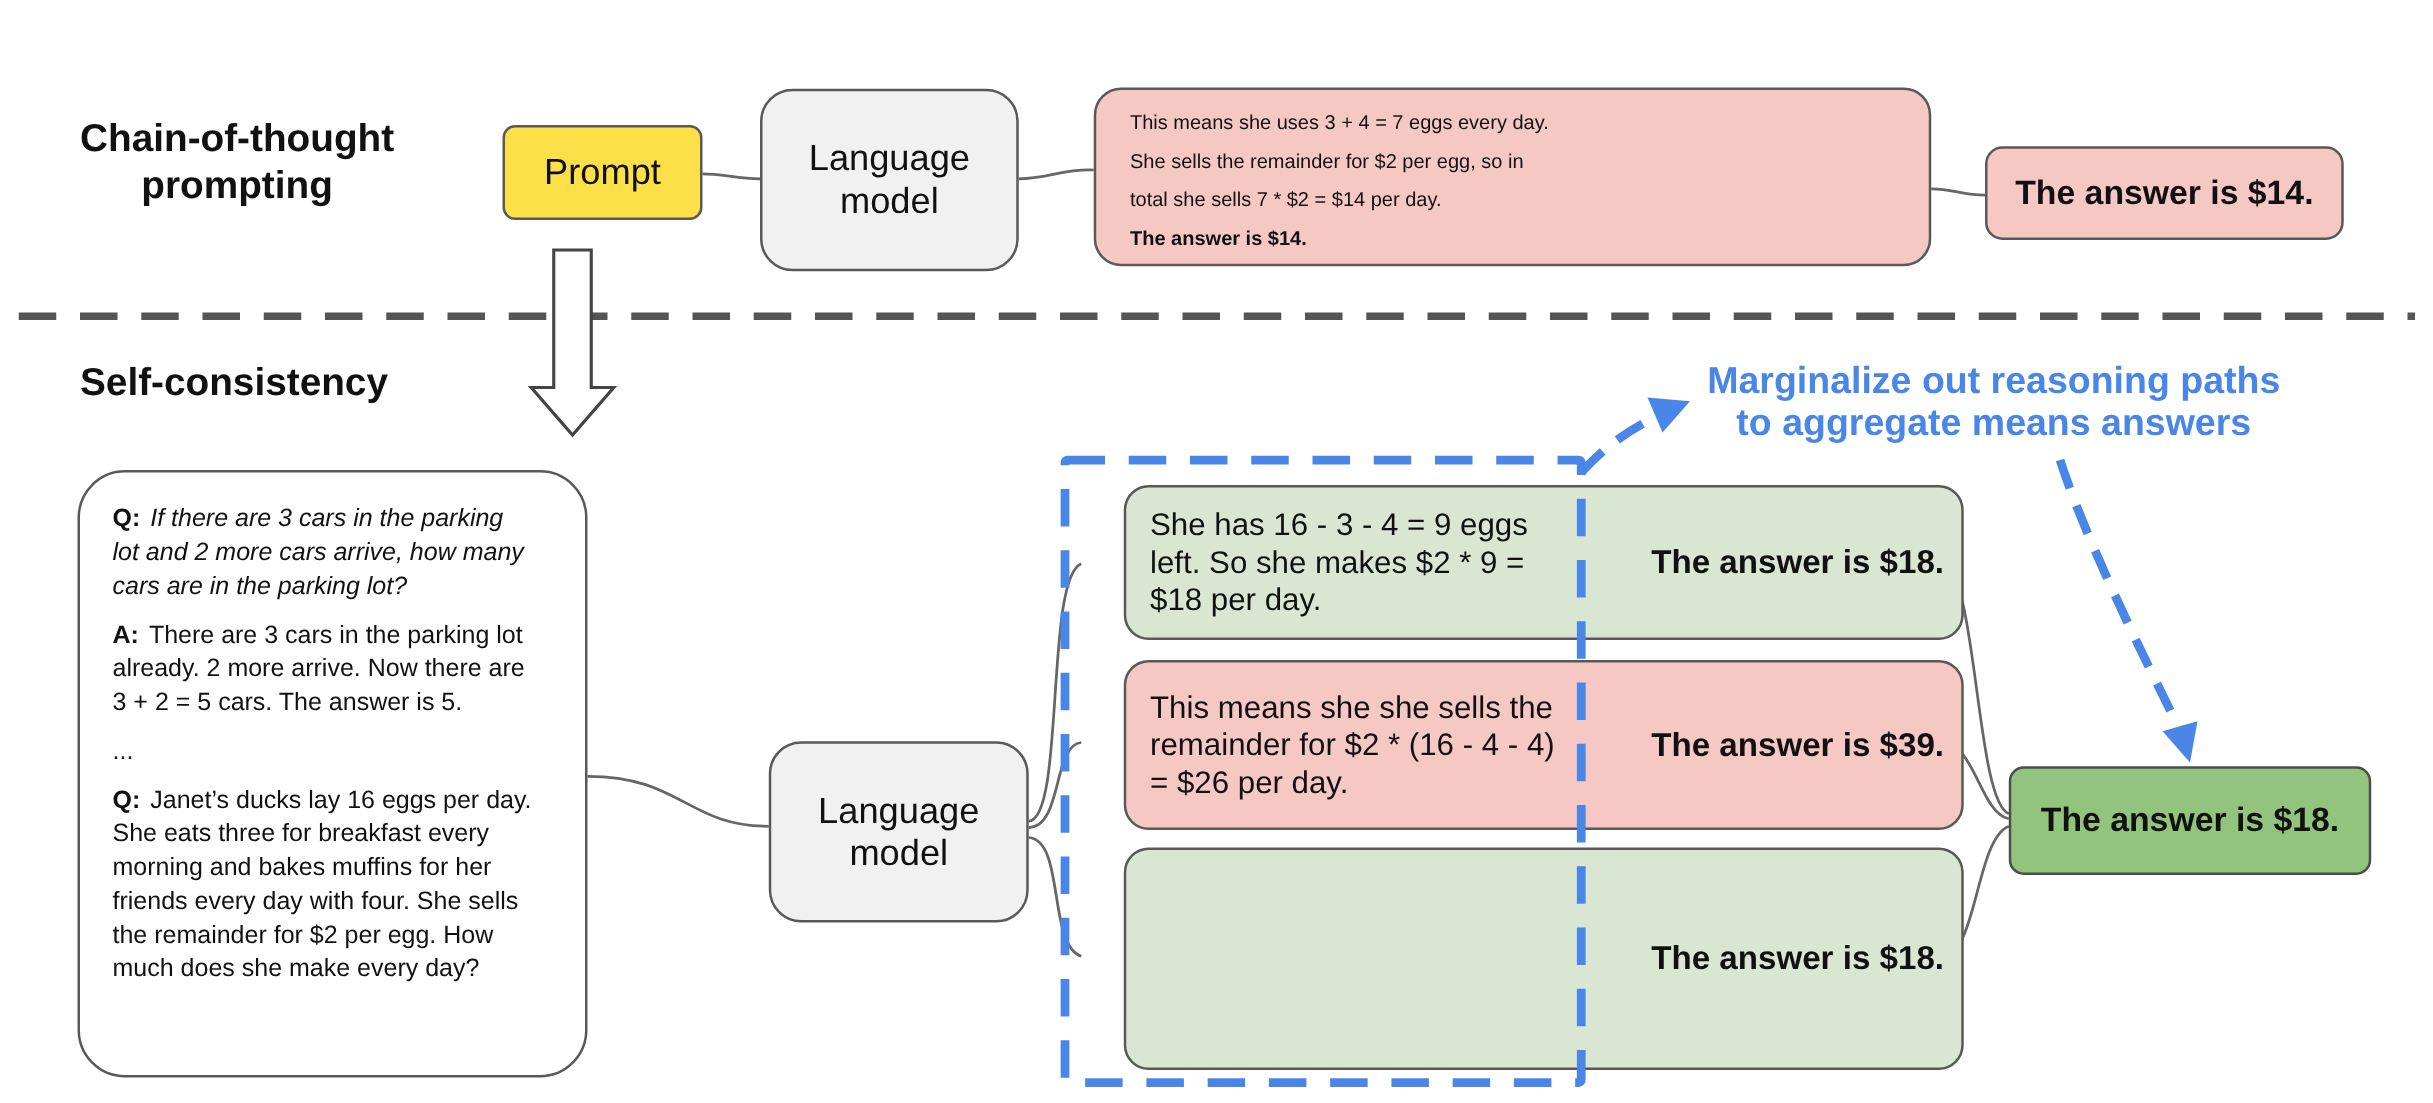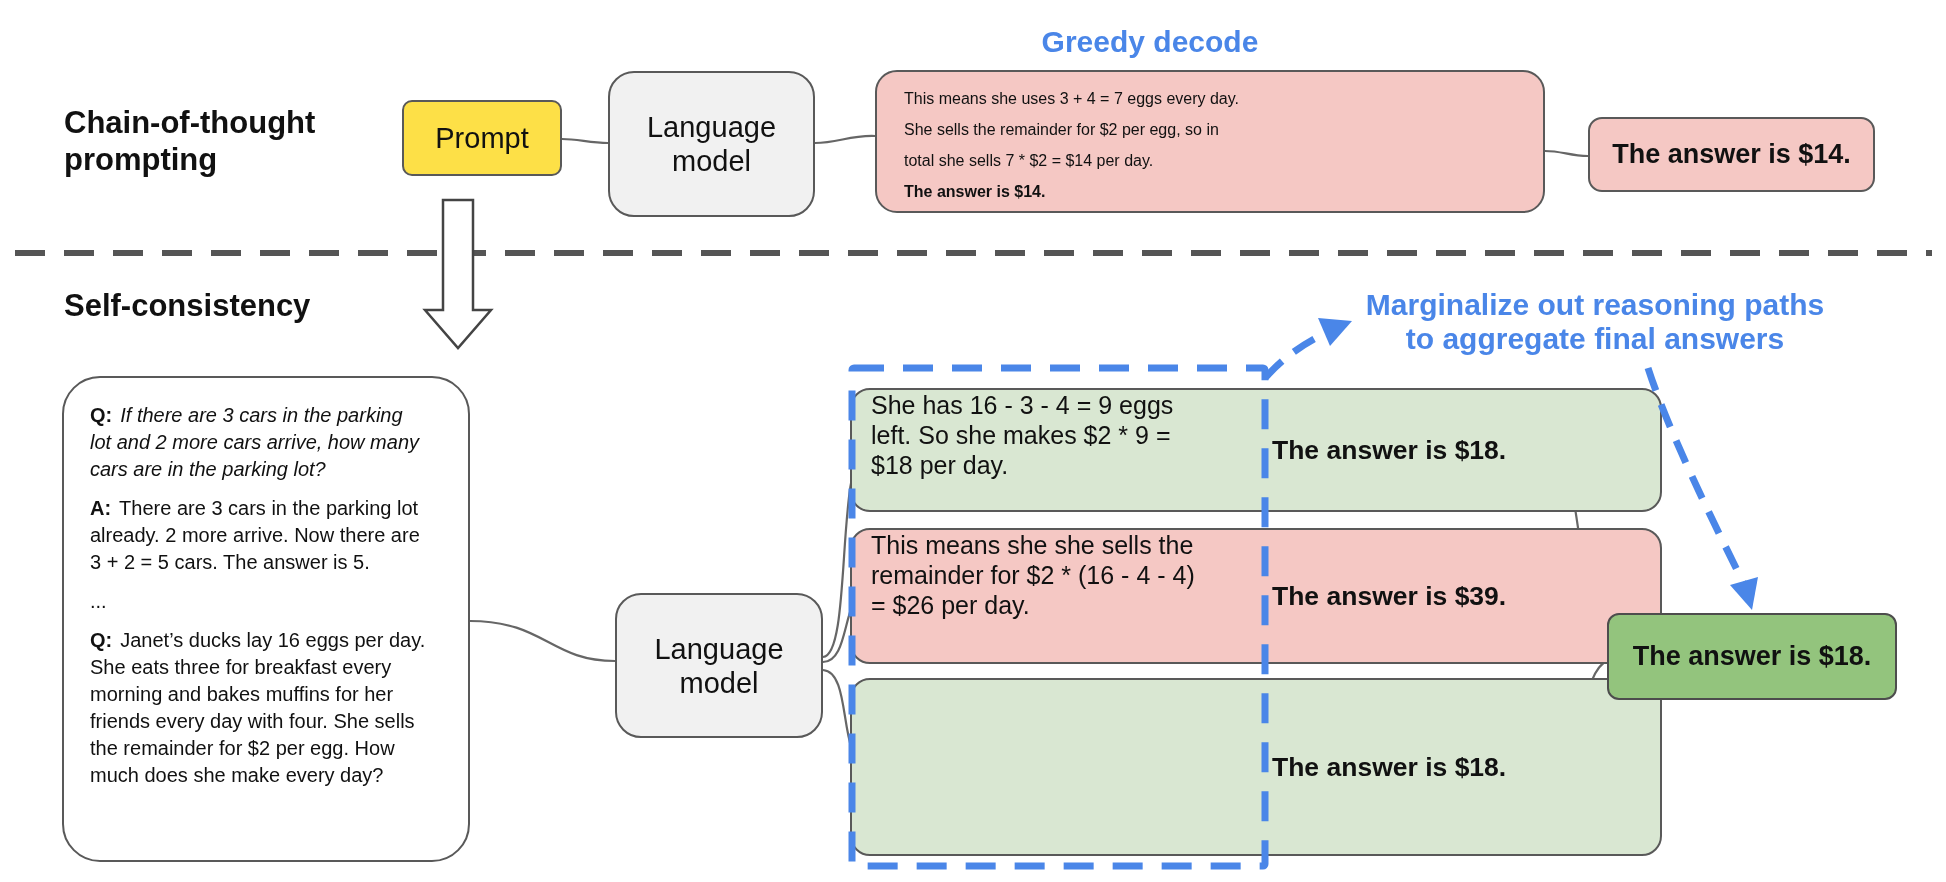"Greedy decode" div.blue-title { html: <div>Greedy decode</div> -> none }
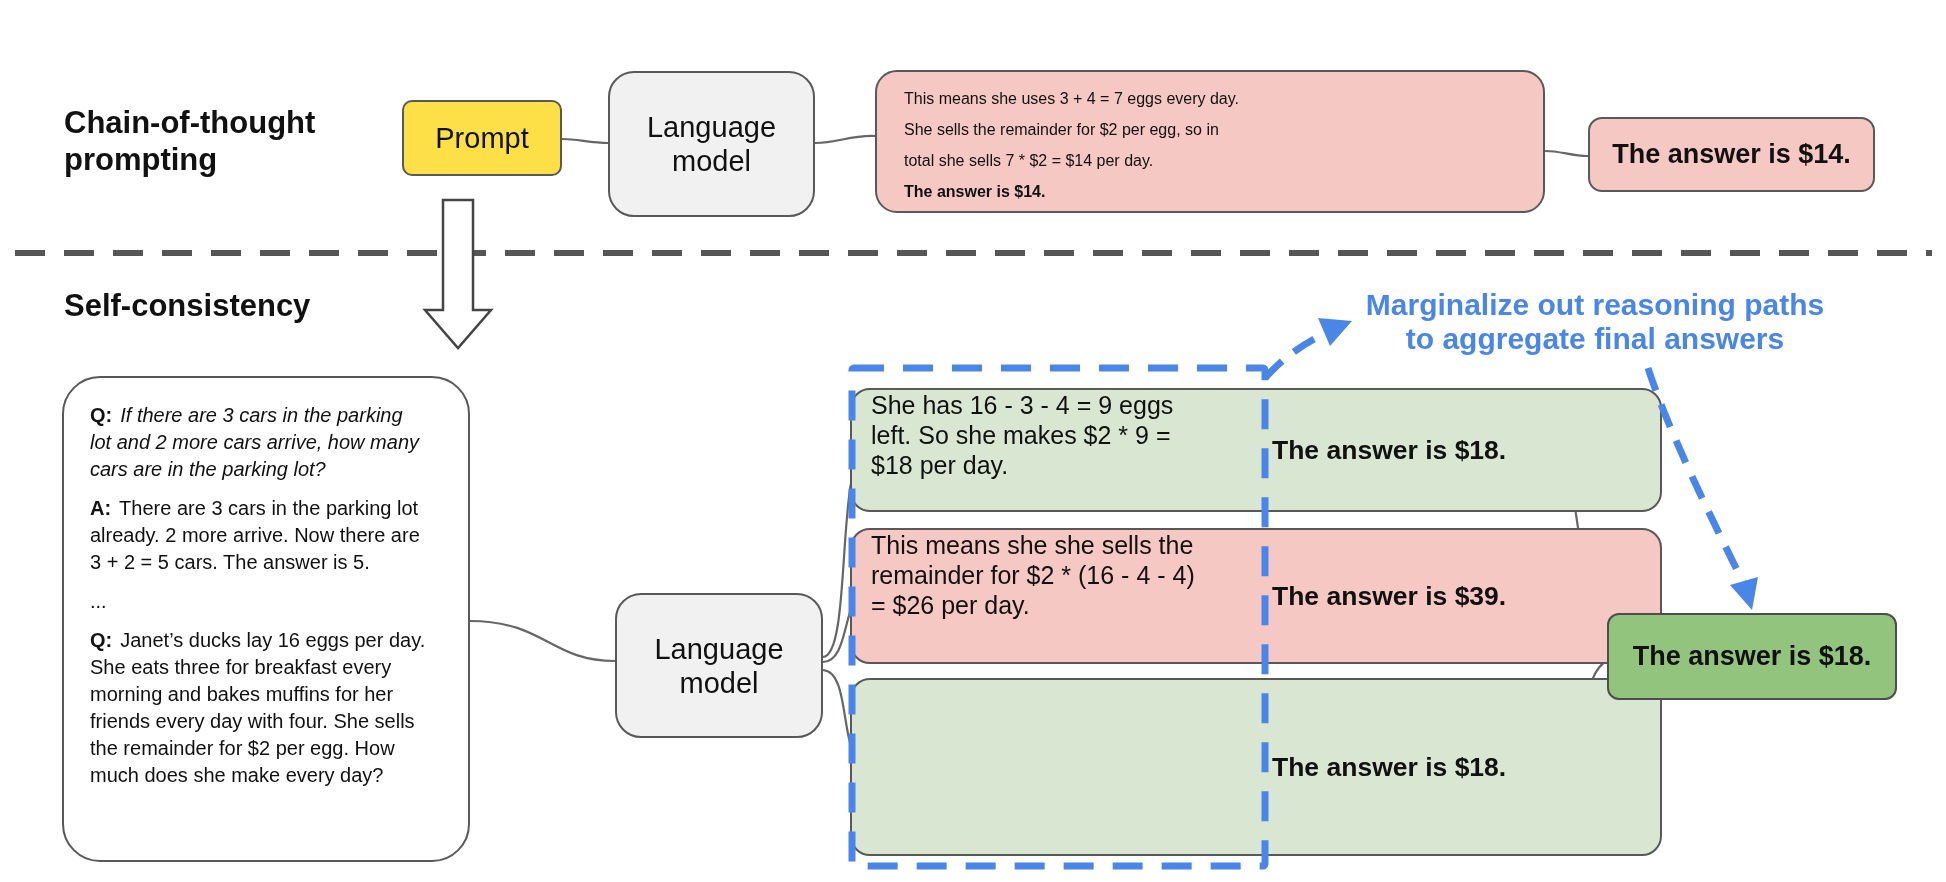"Chain-of-thought" #cot-label { text-align: none -> center; top: 104px -> 92px }
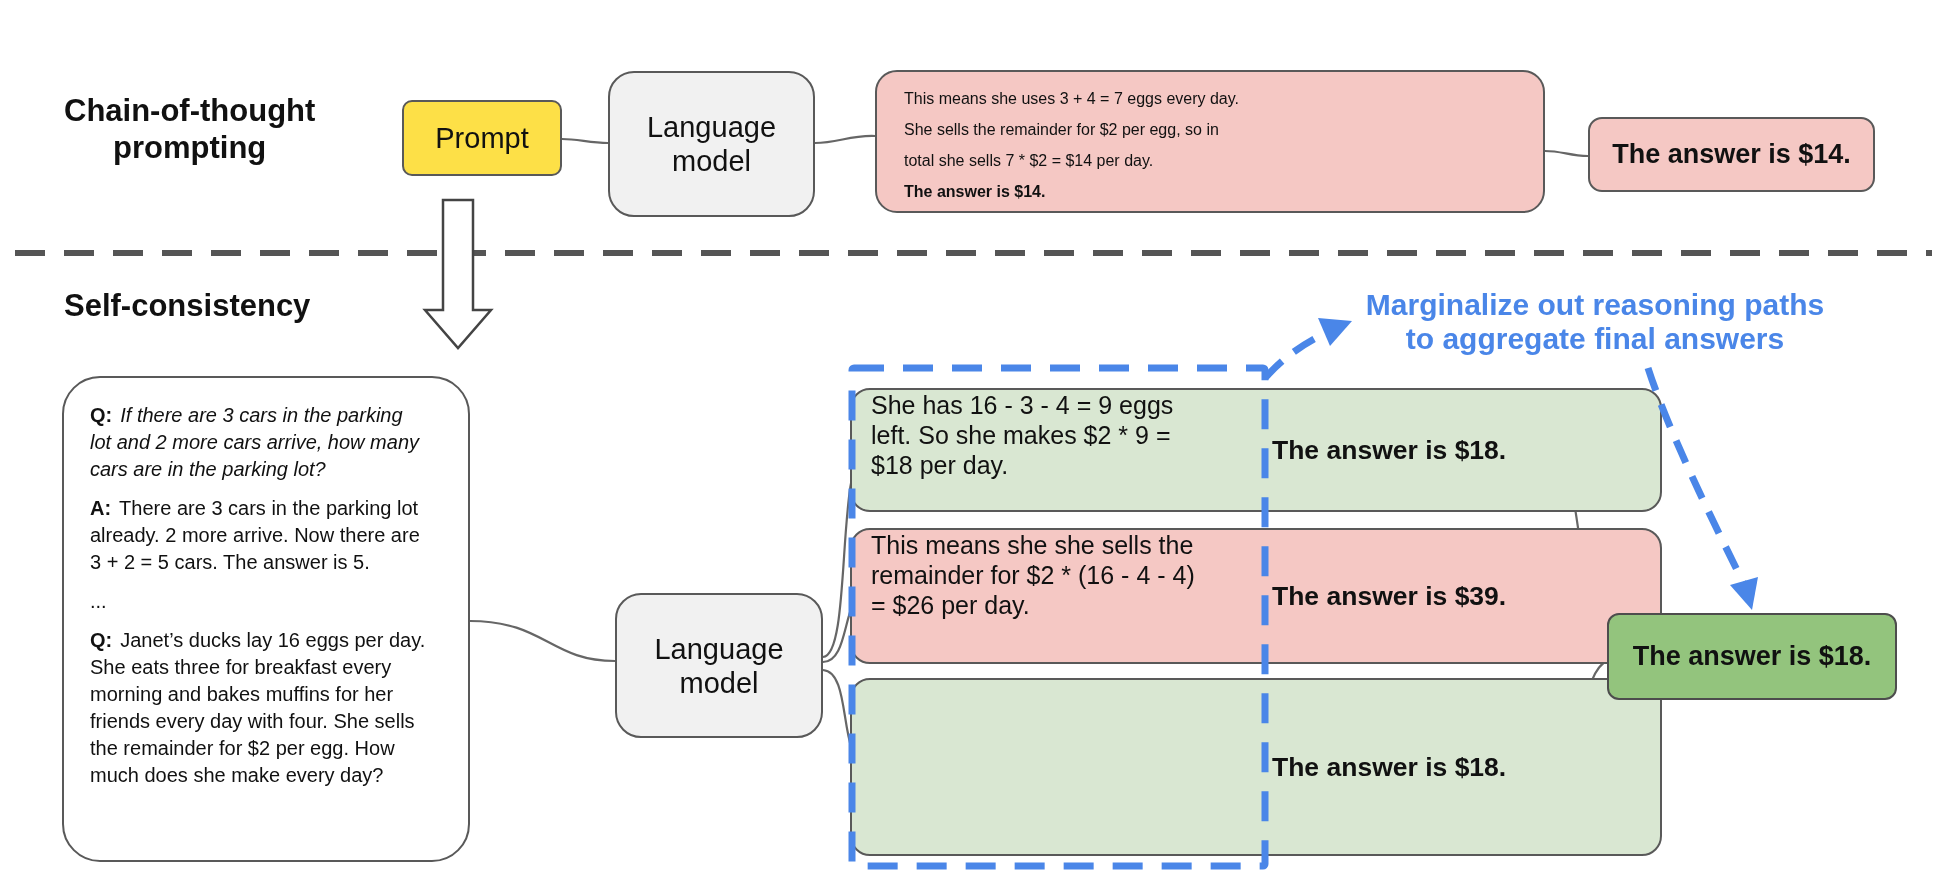"Marginalize out reasoning paths" div.blue-title { text: final -> means }
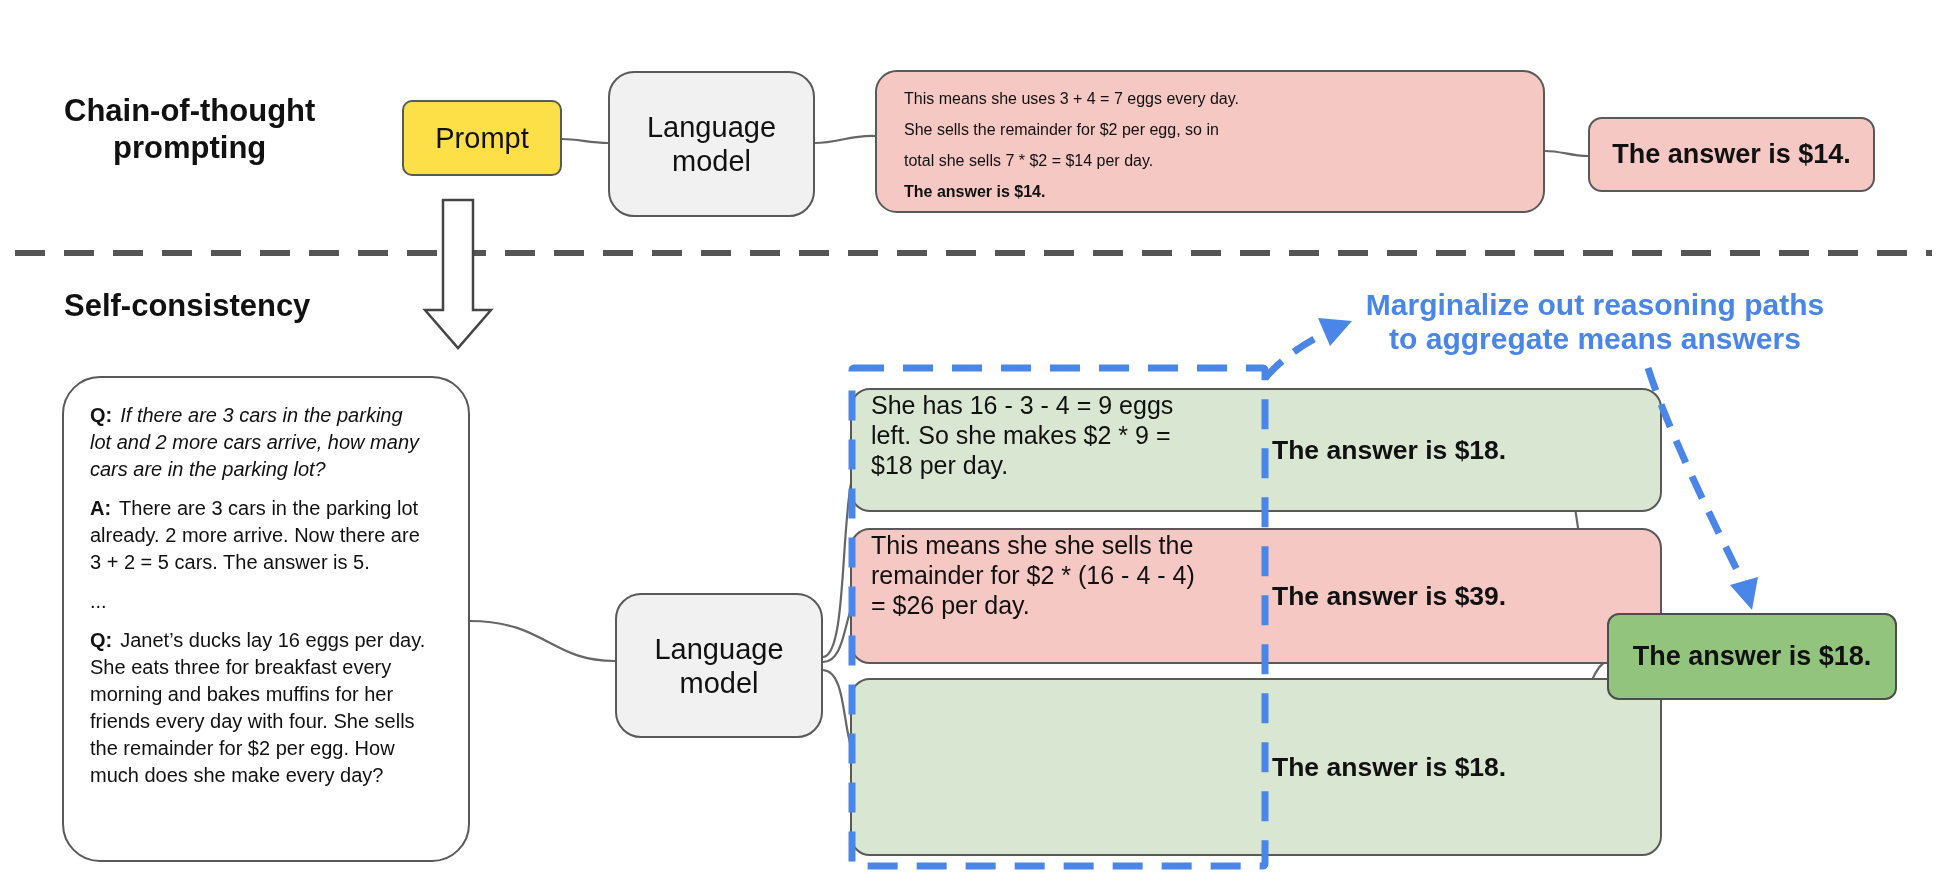"She has 16 - 3" .row { align-items: none -> center; left: 850px -> 899px; width: 812px -> 672px }
